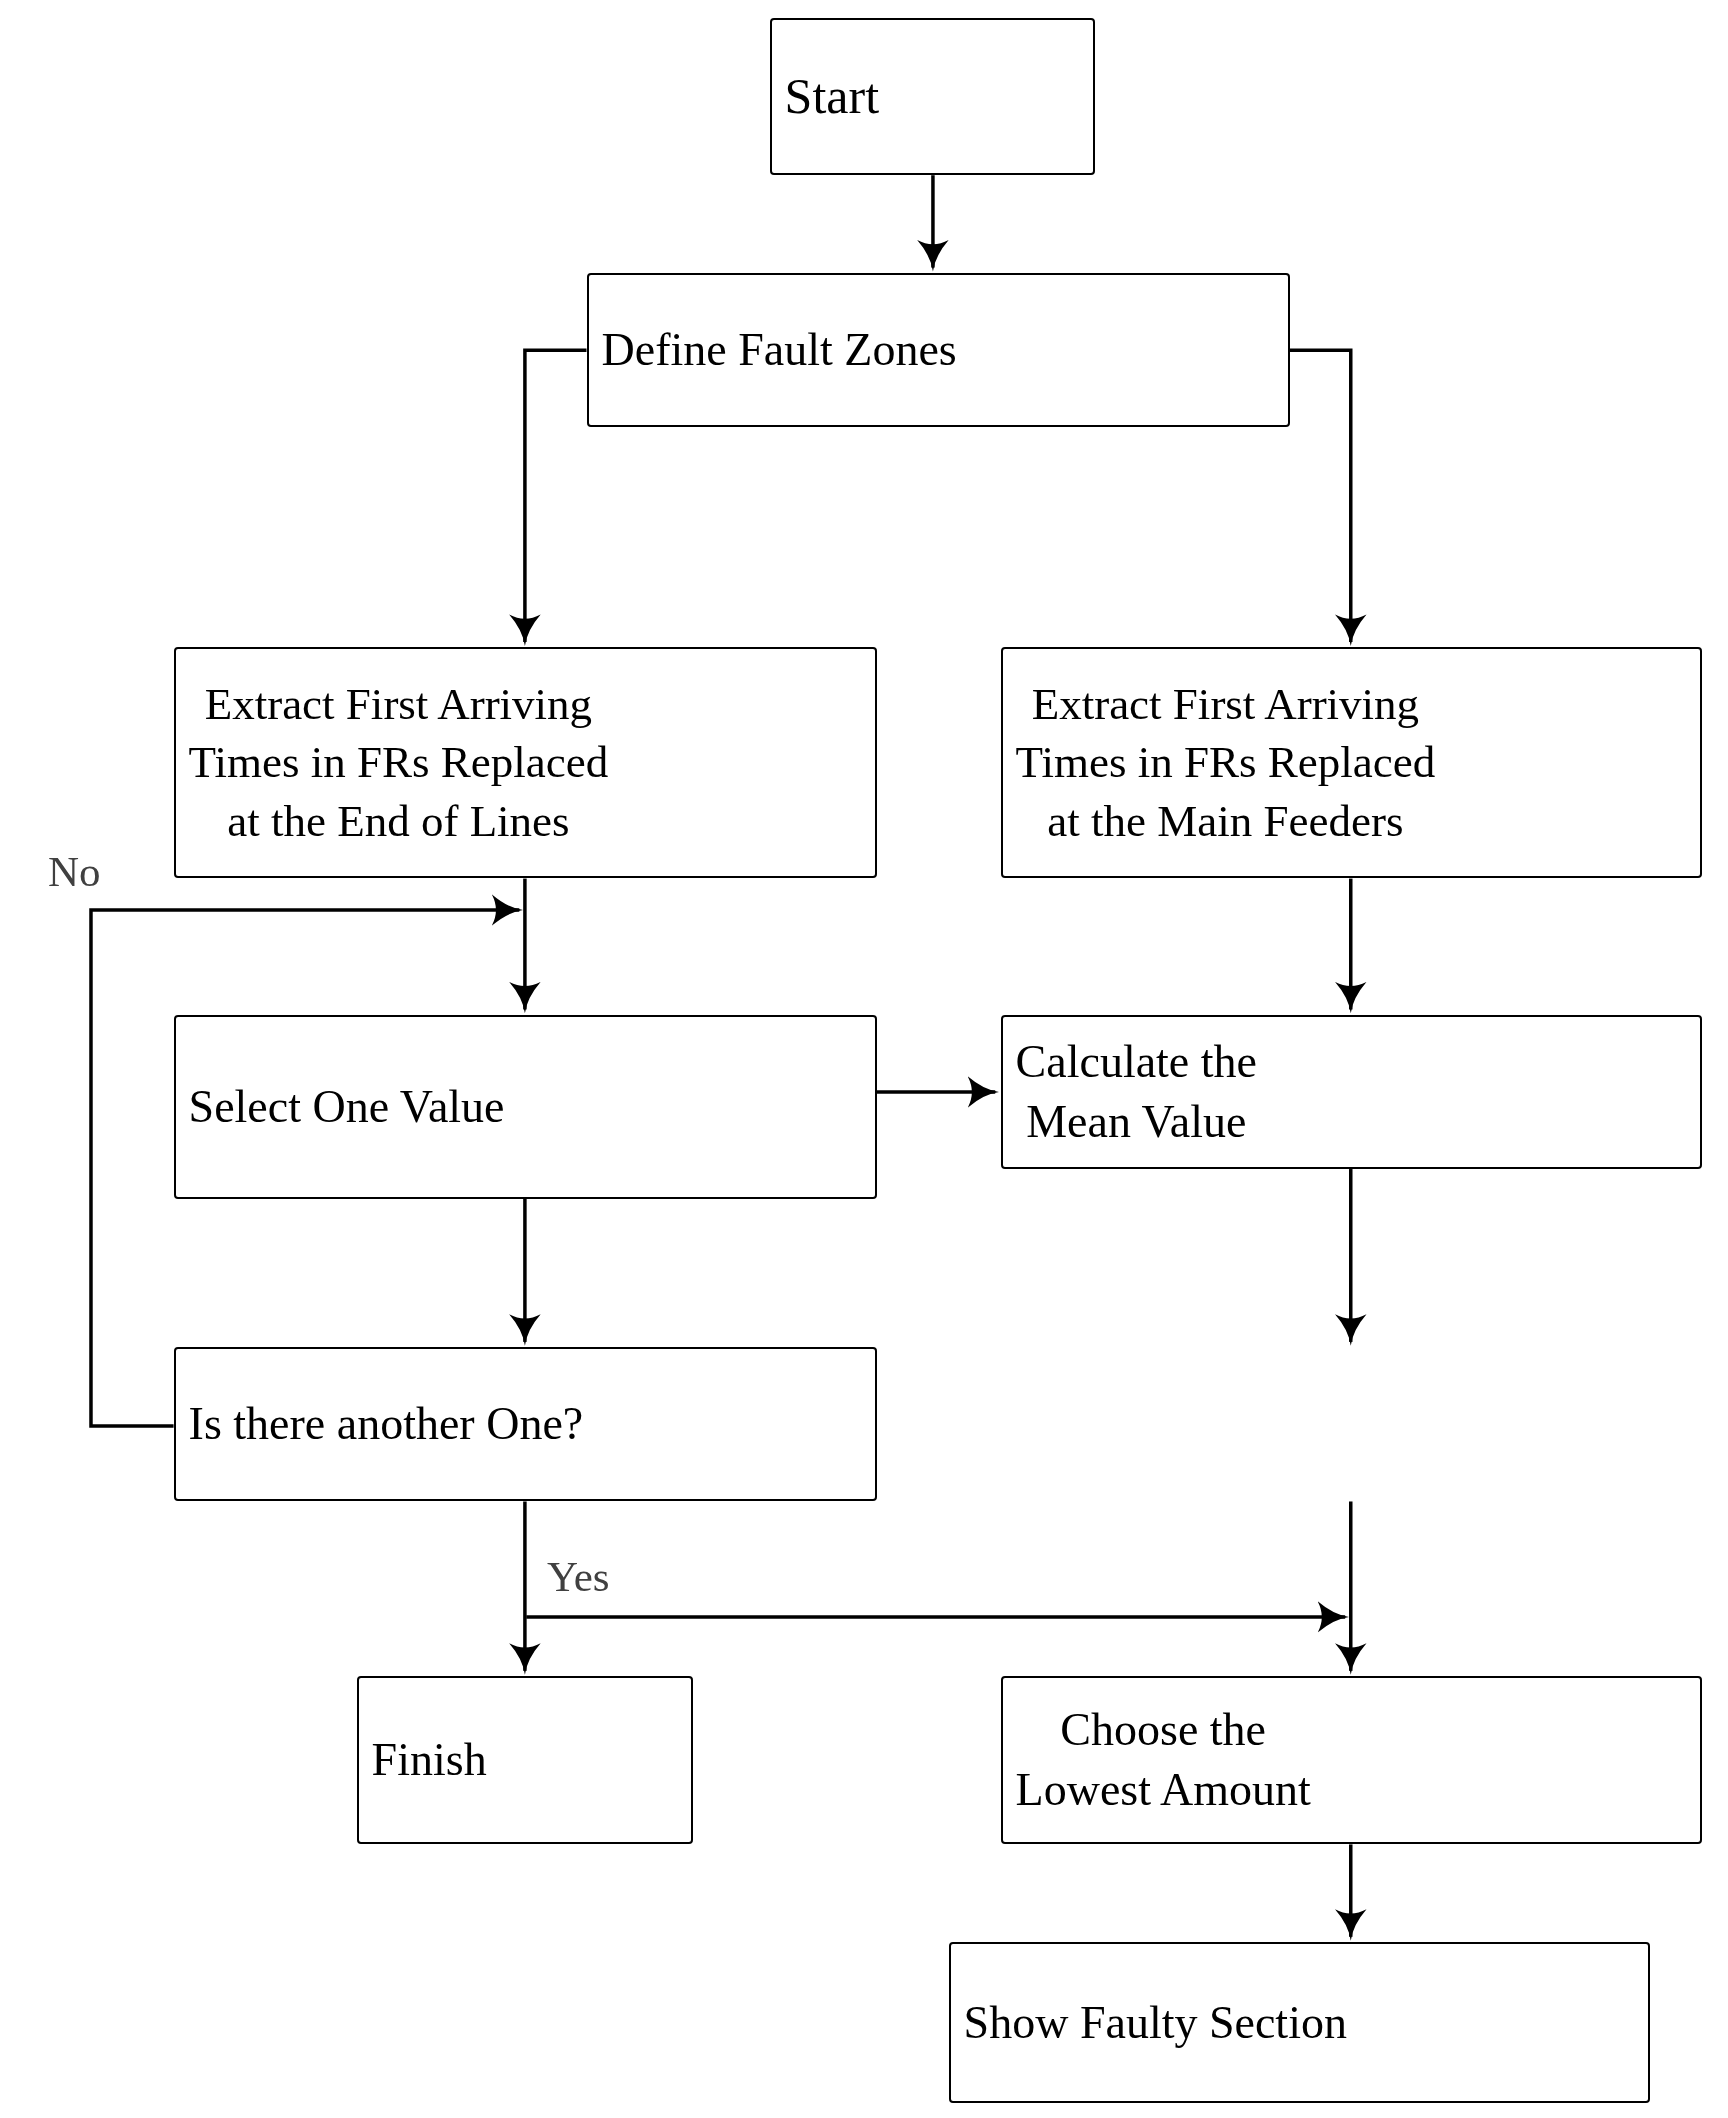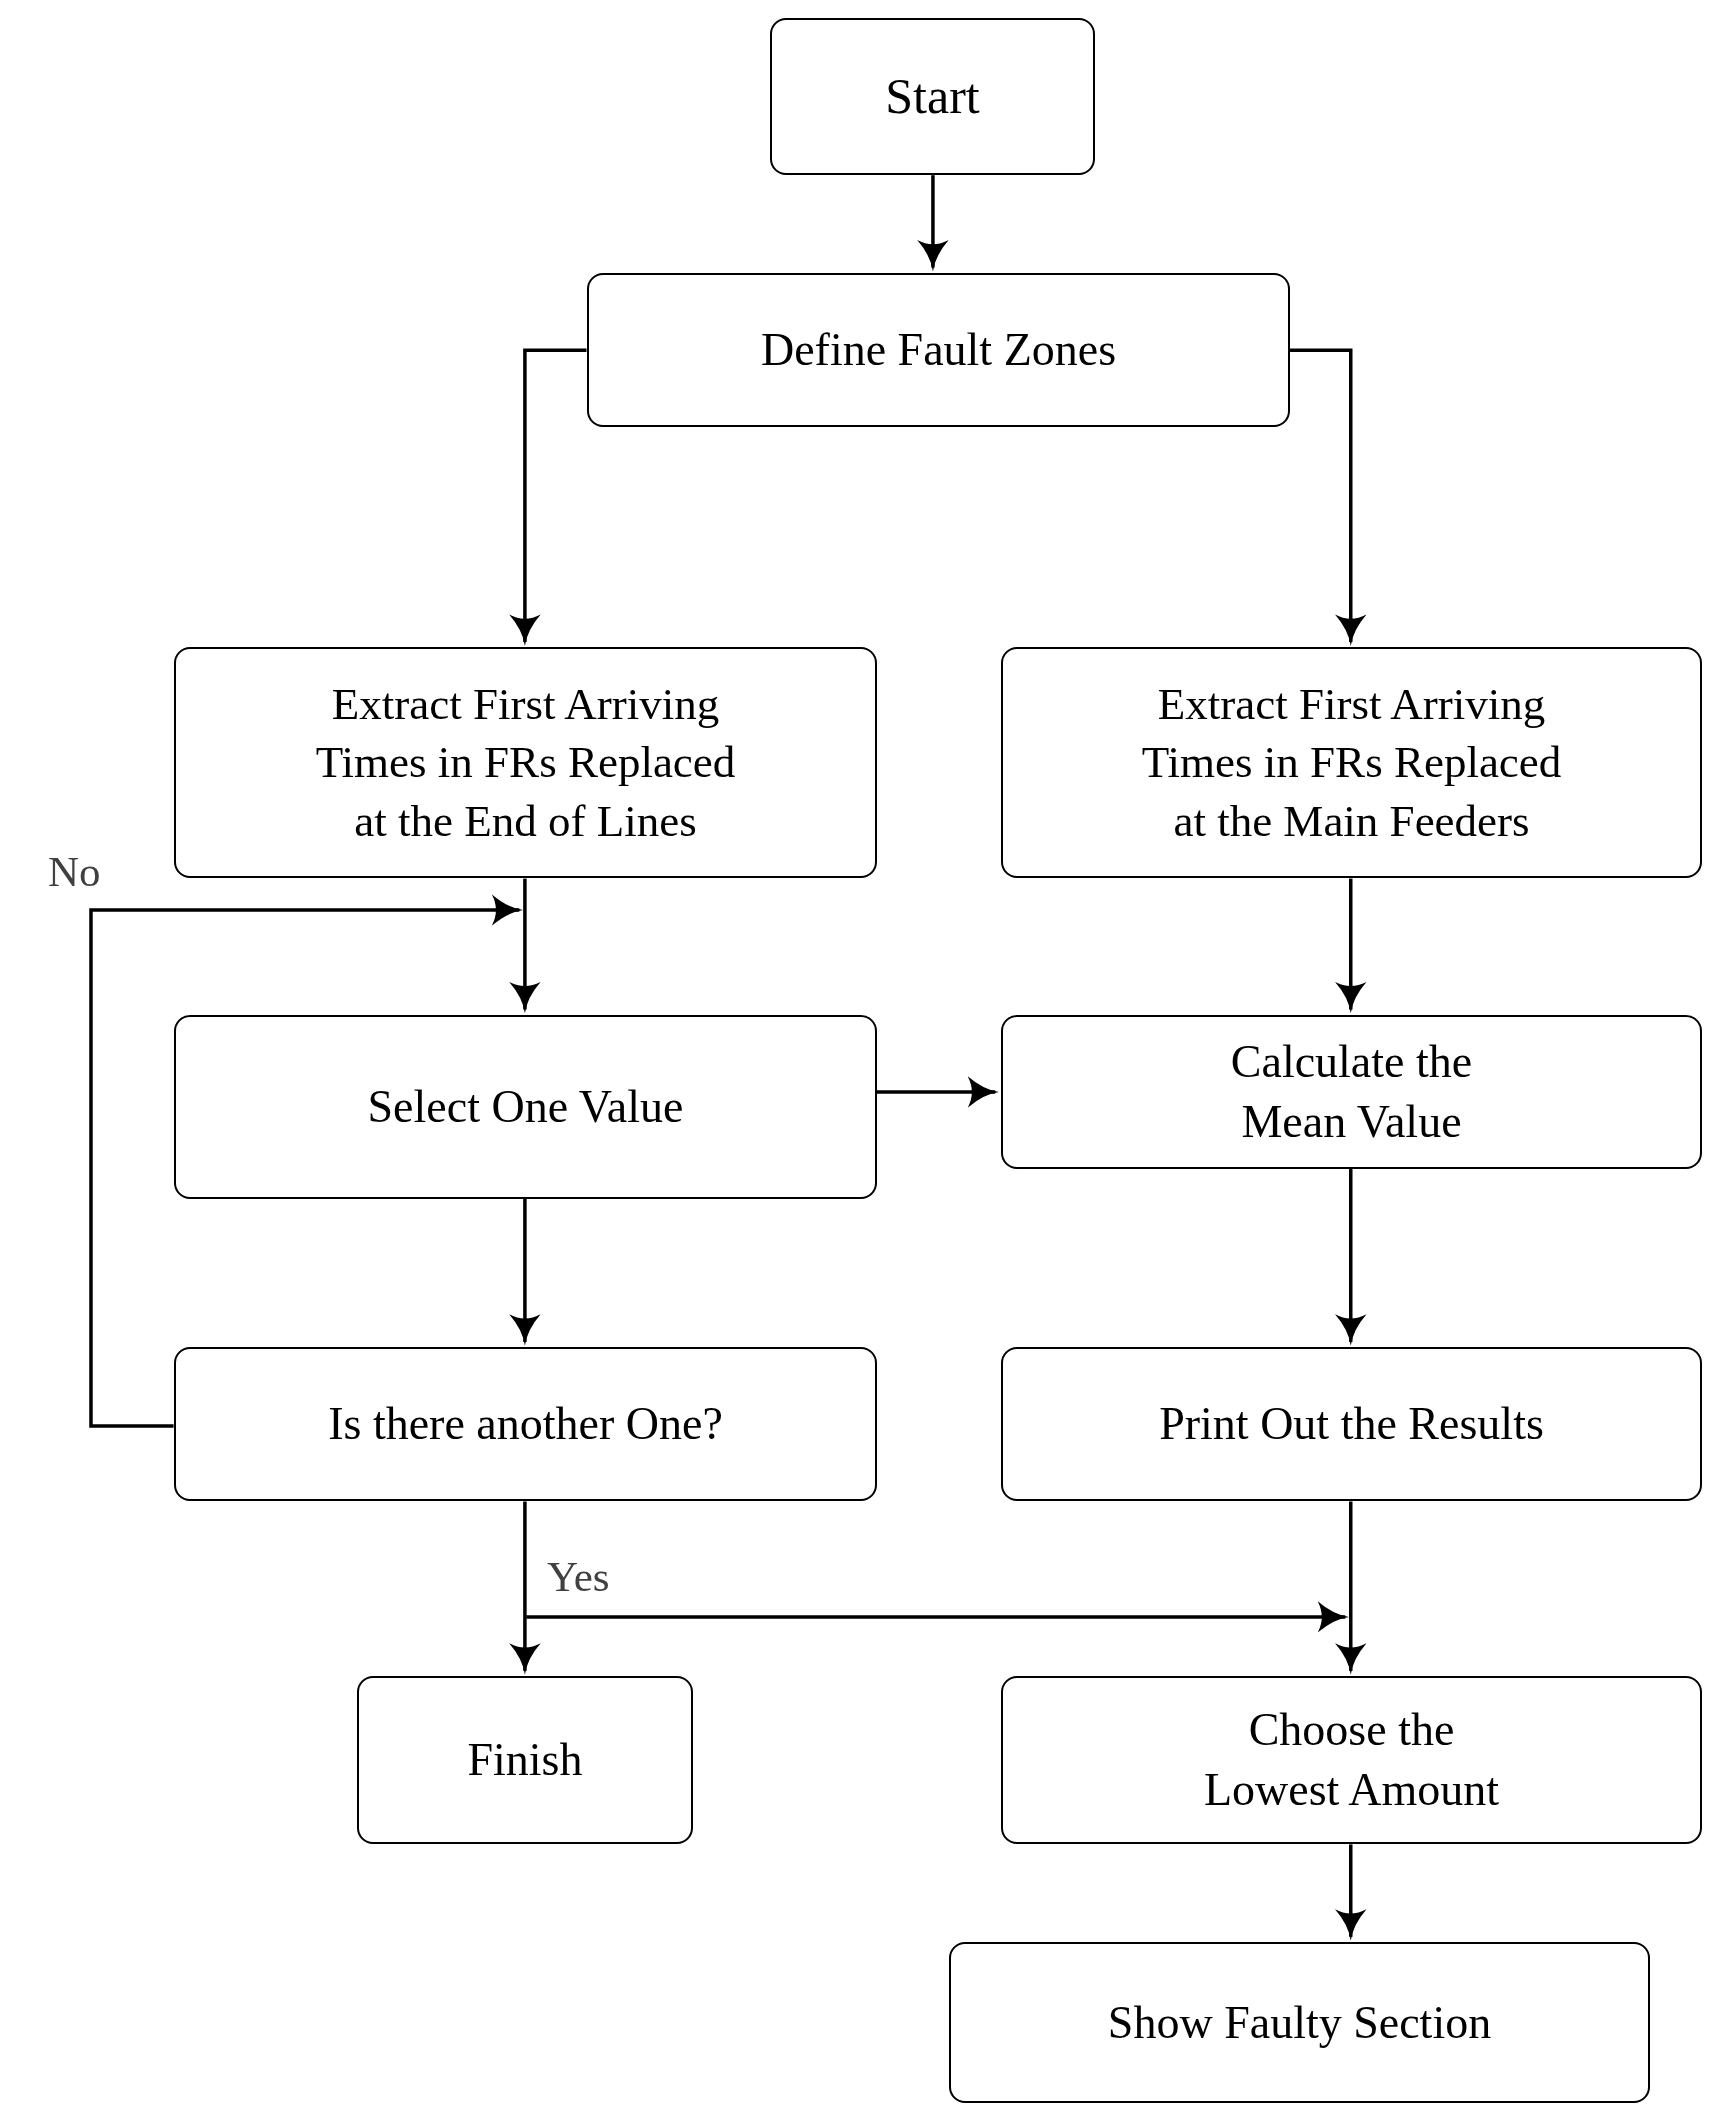"Start" .node { border-radius: 16px -> 4px; justify-content: center -> flex-start }
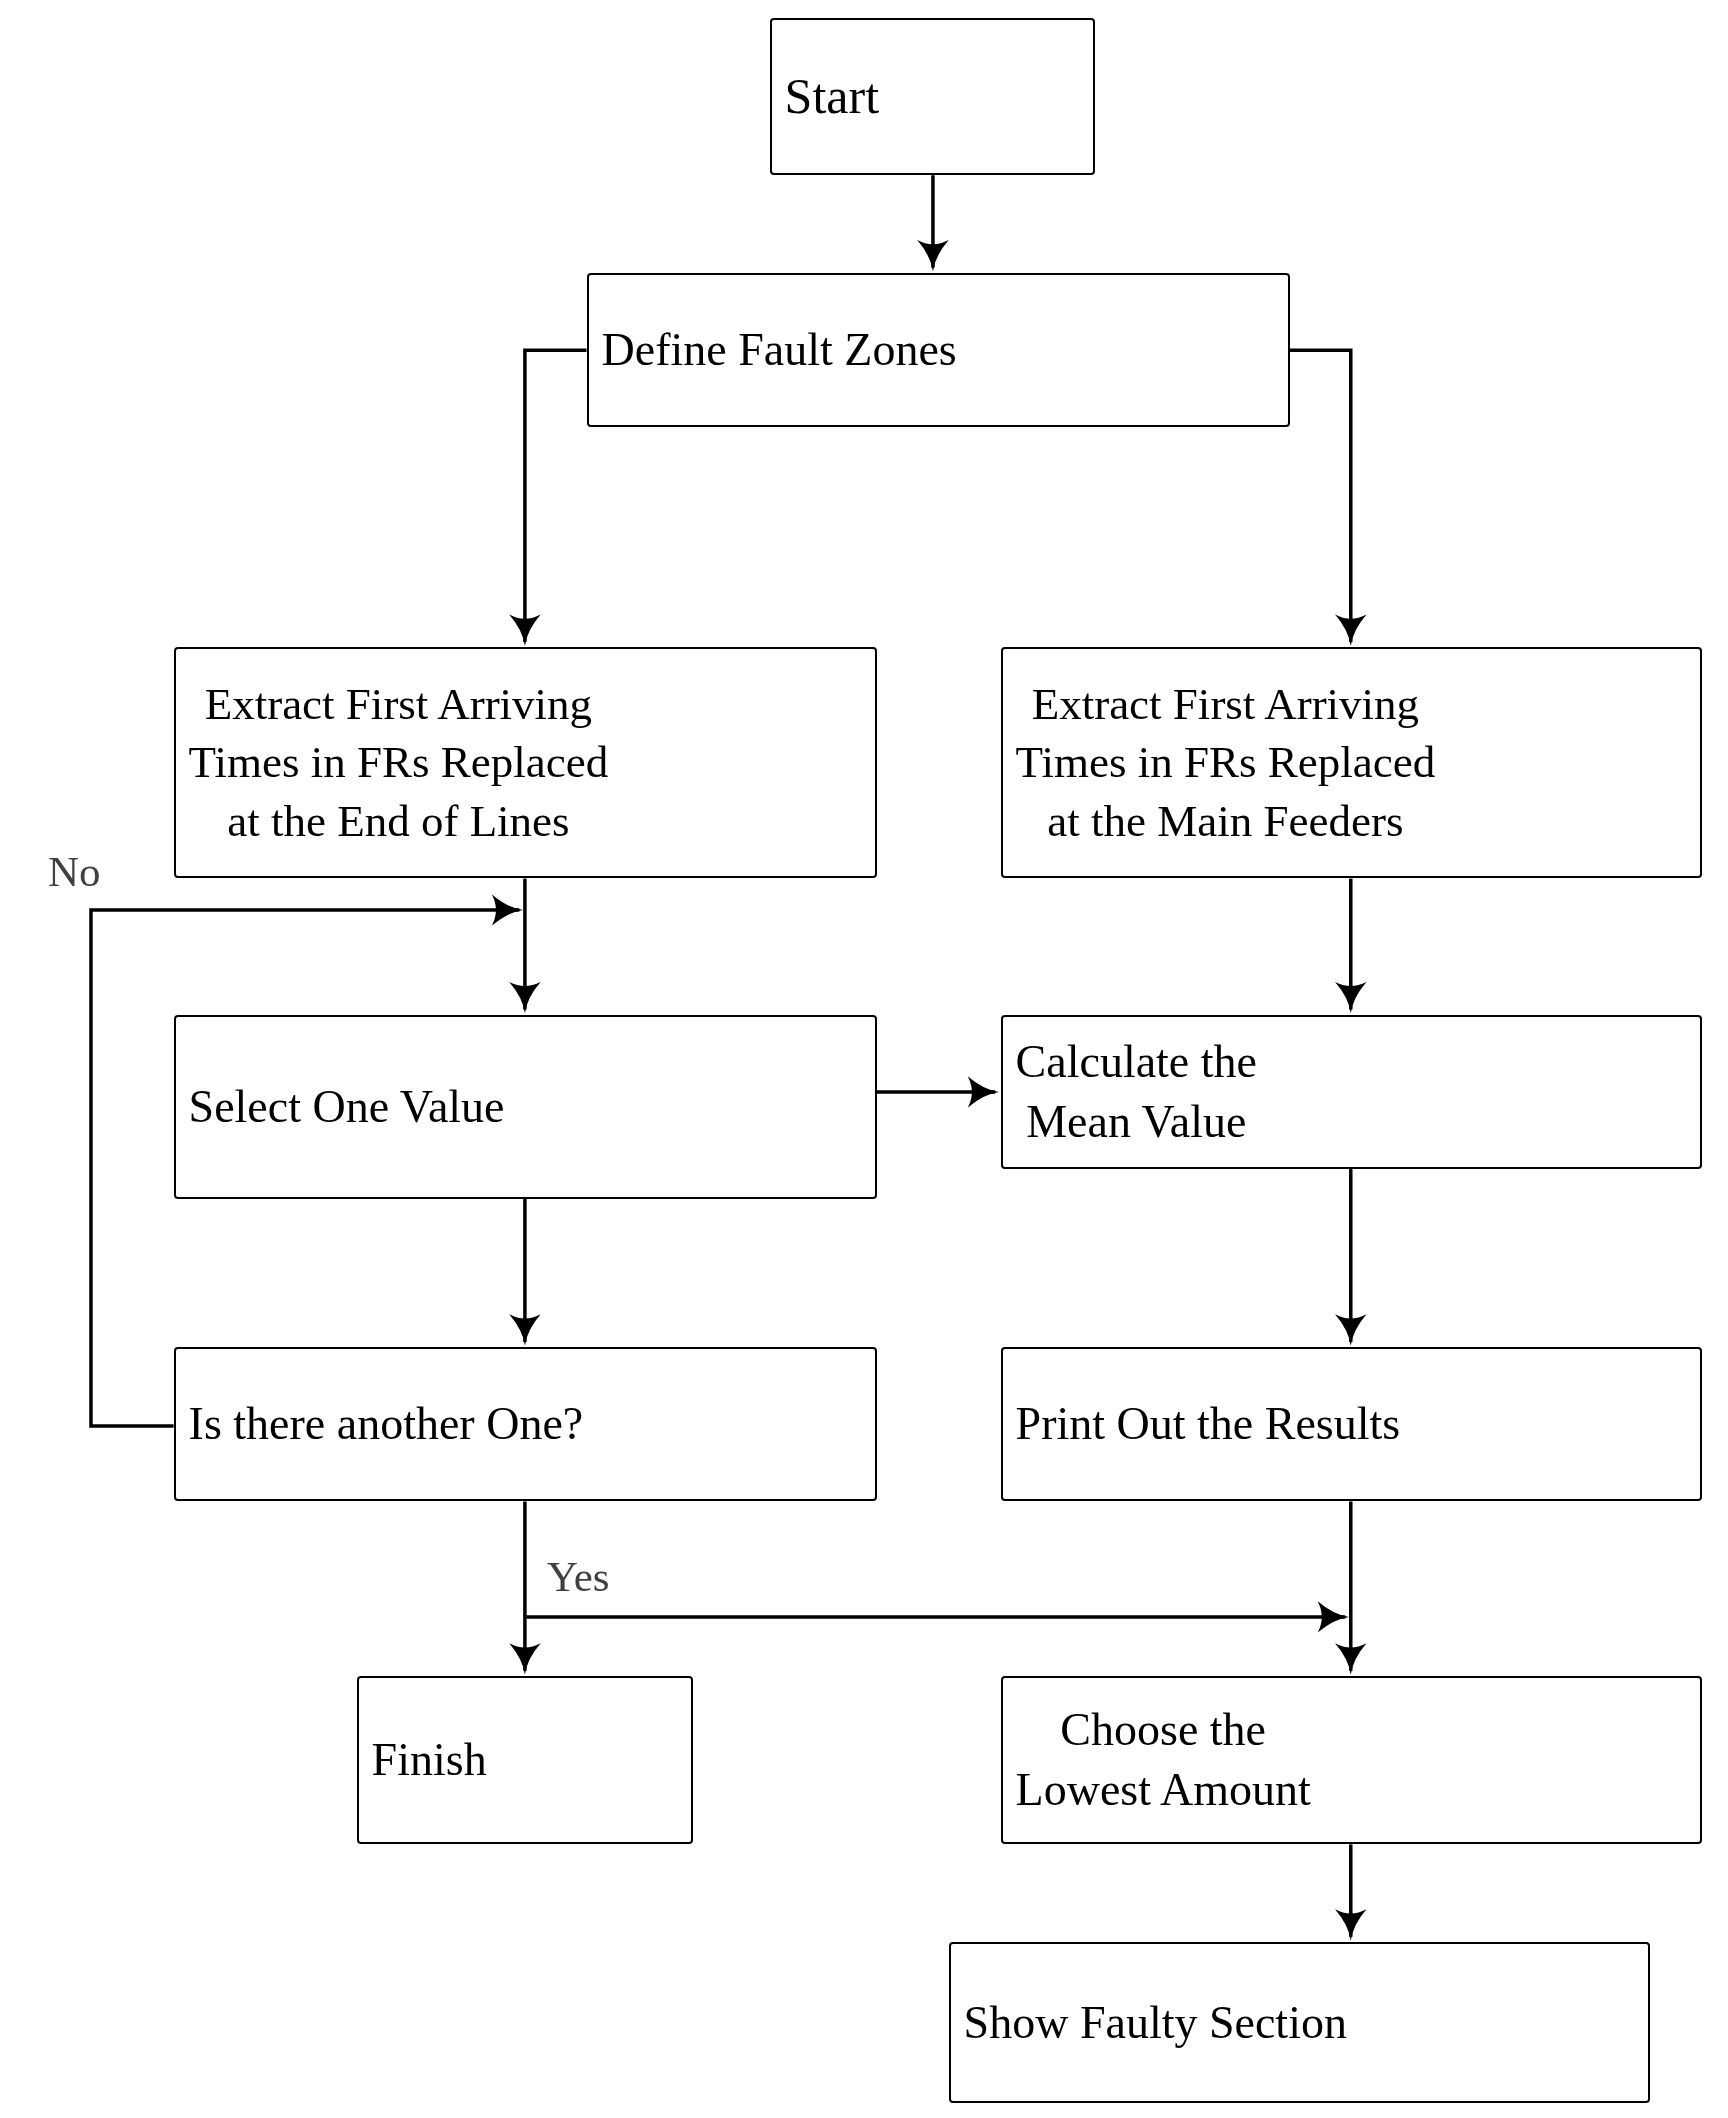"Print Out the Results" div.node { html: <div> <span>Print Out the Results</span> </div> -> none }
